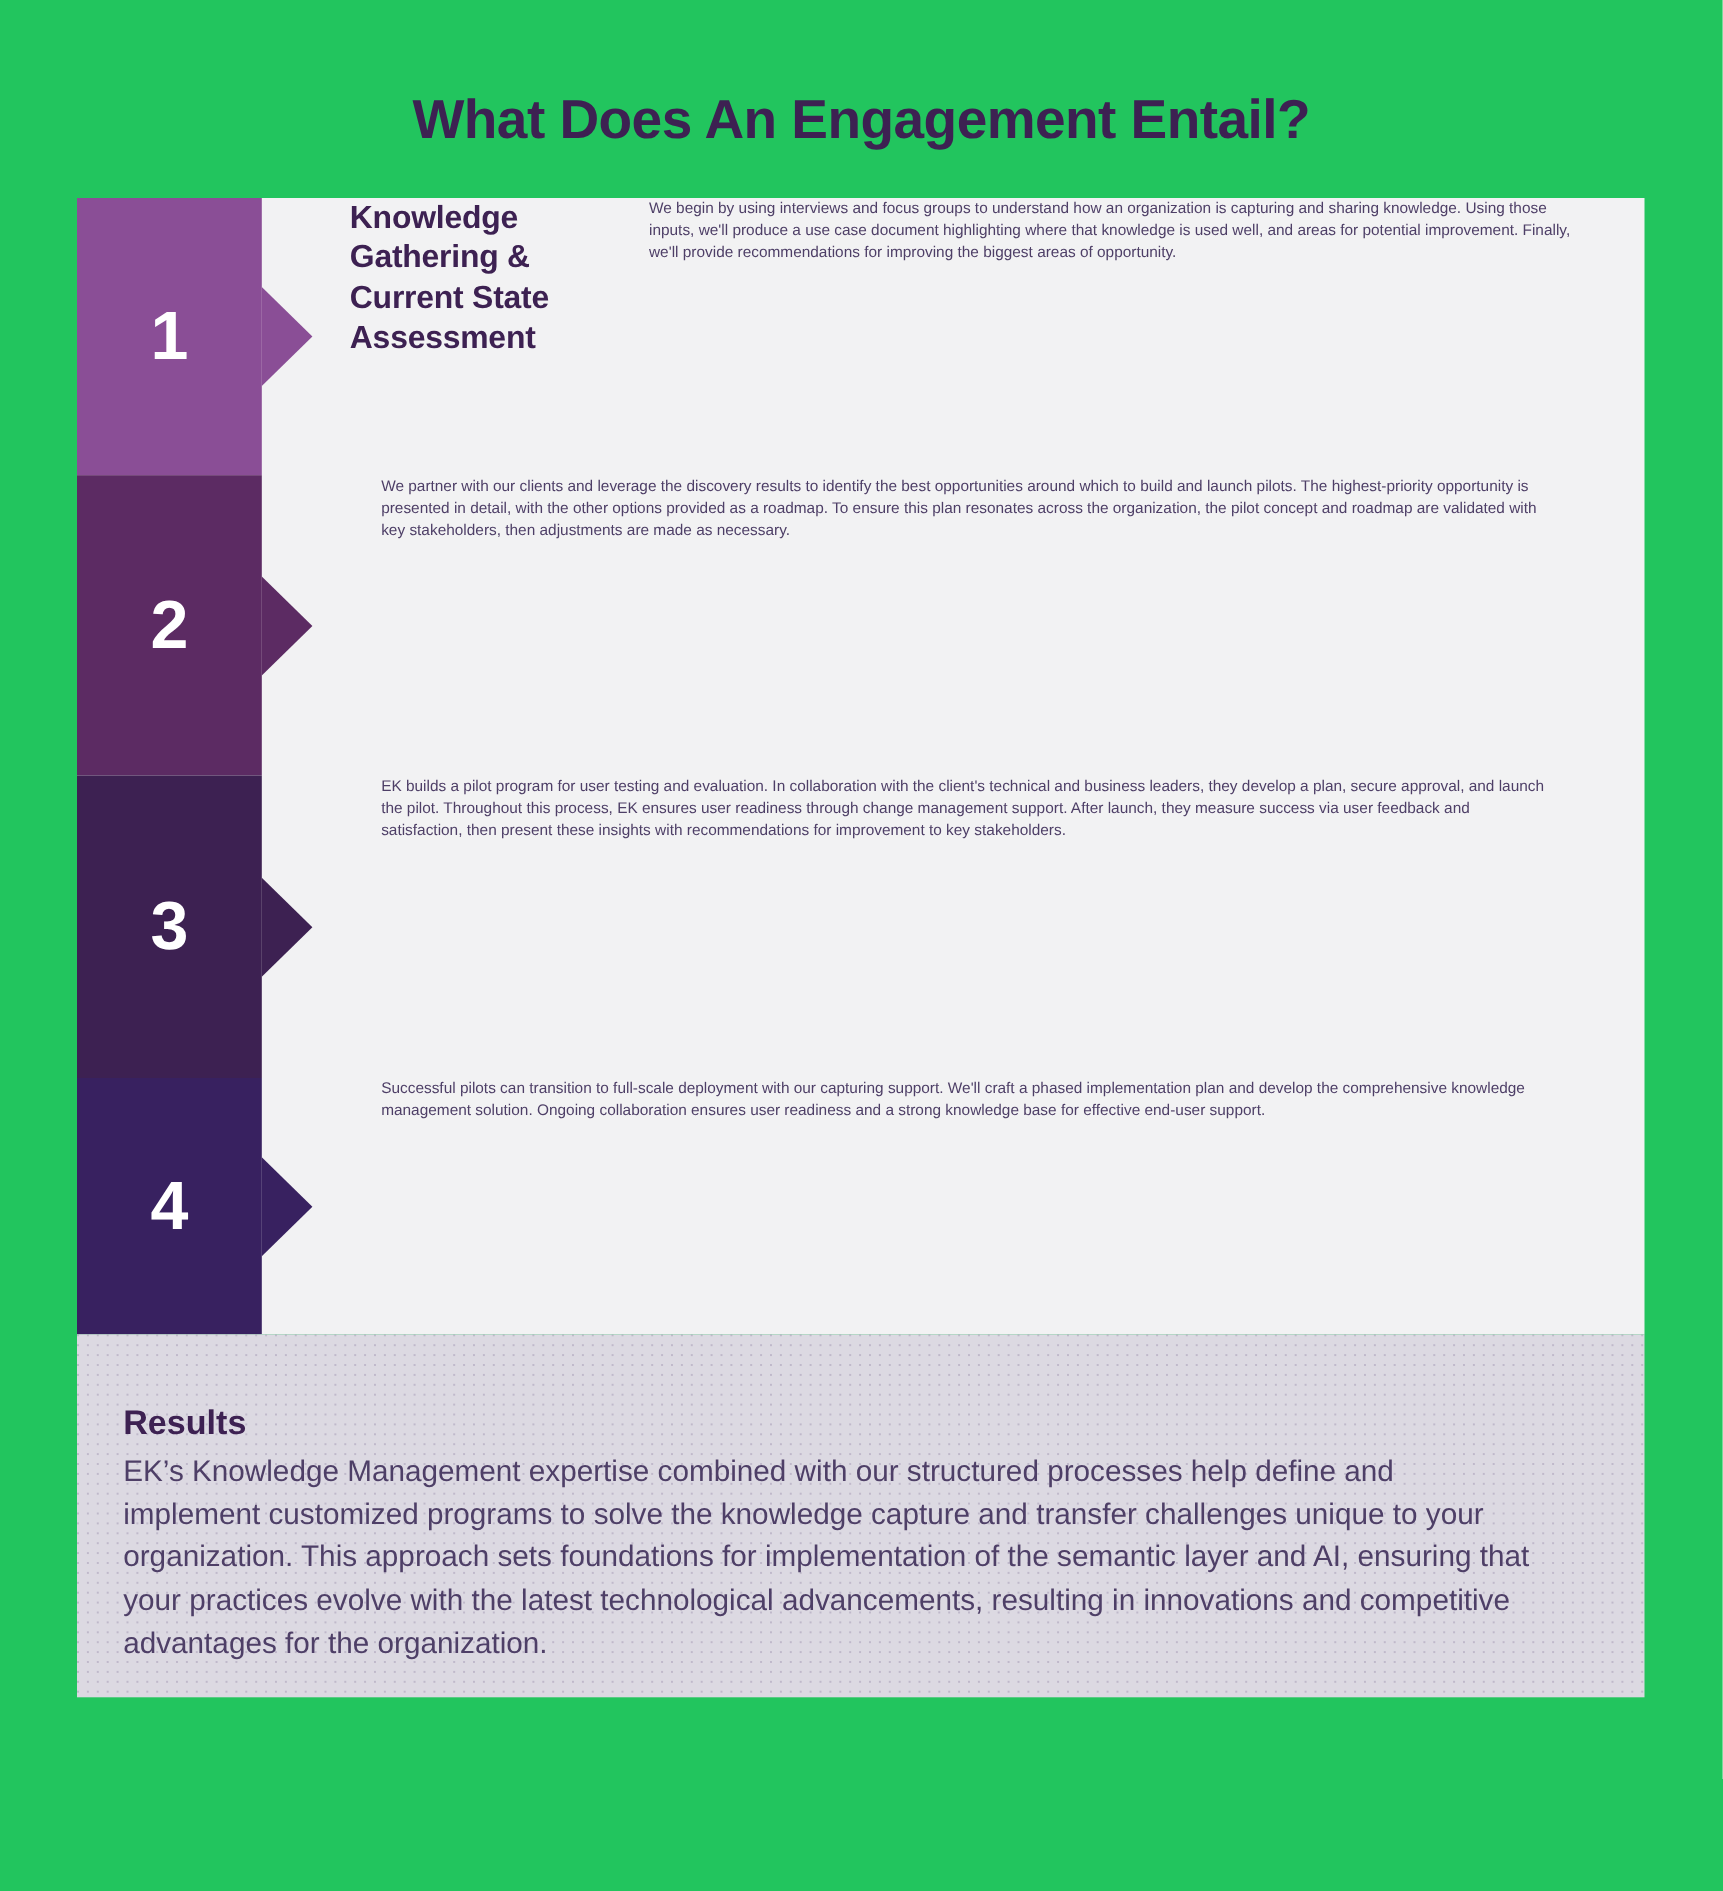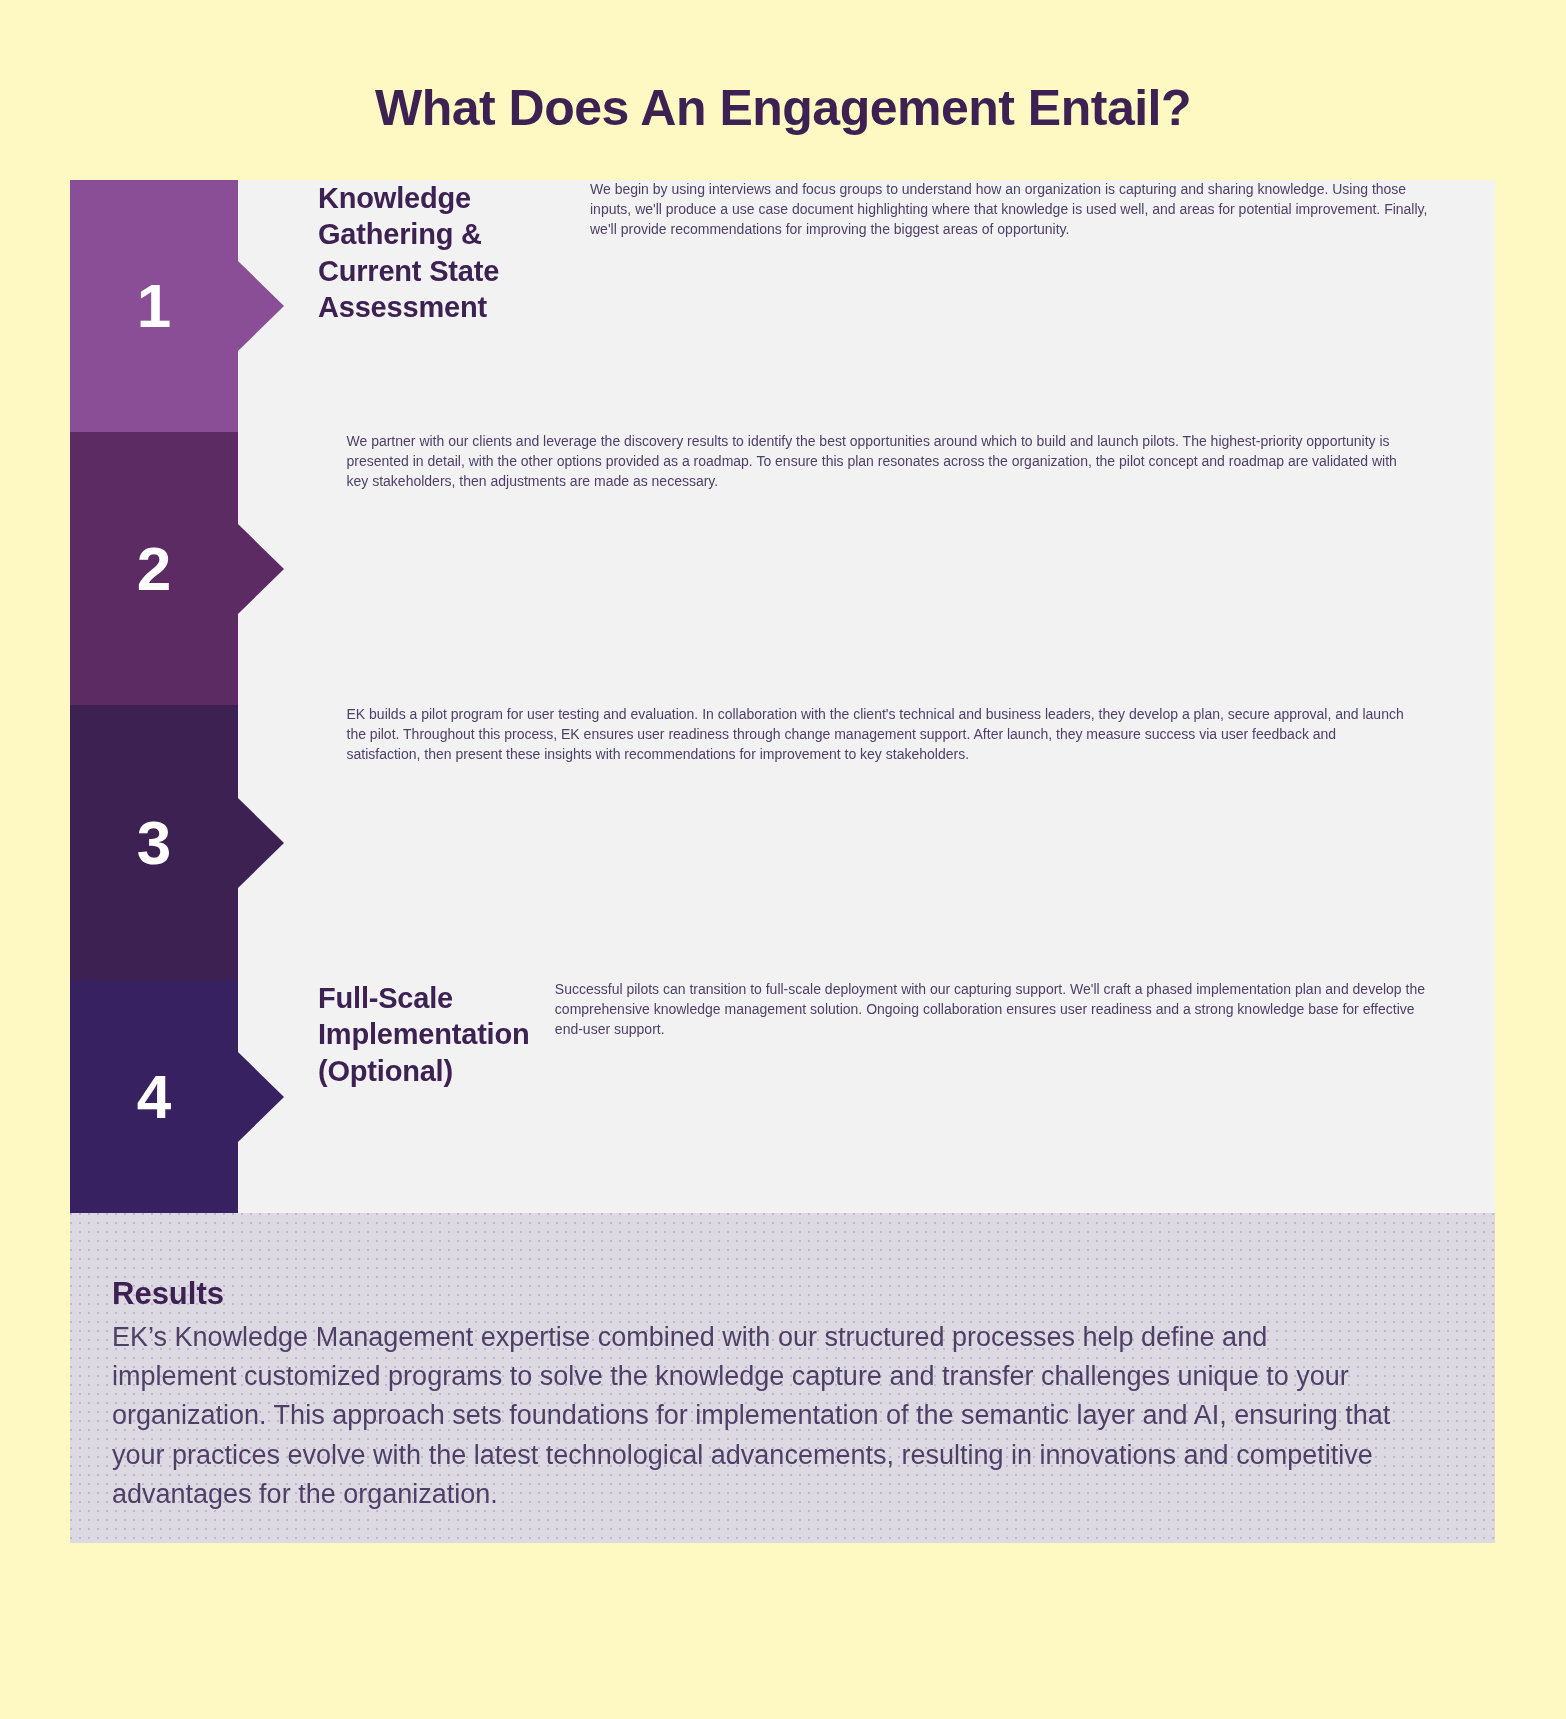"What Does An Engagement Entail?" .page { background: #fef9c3 -> #22c55e }
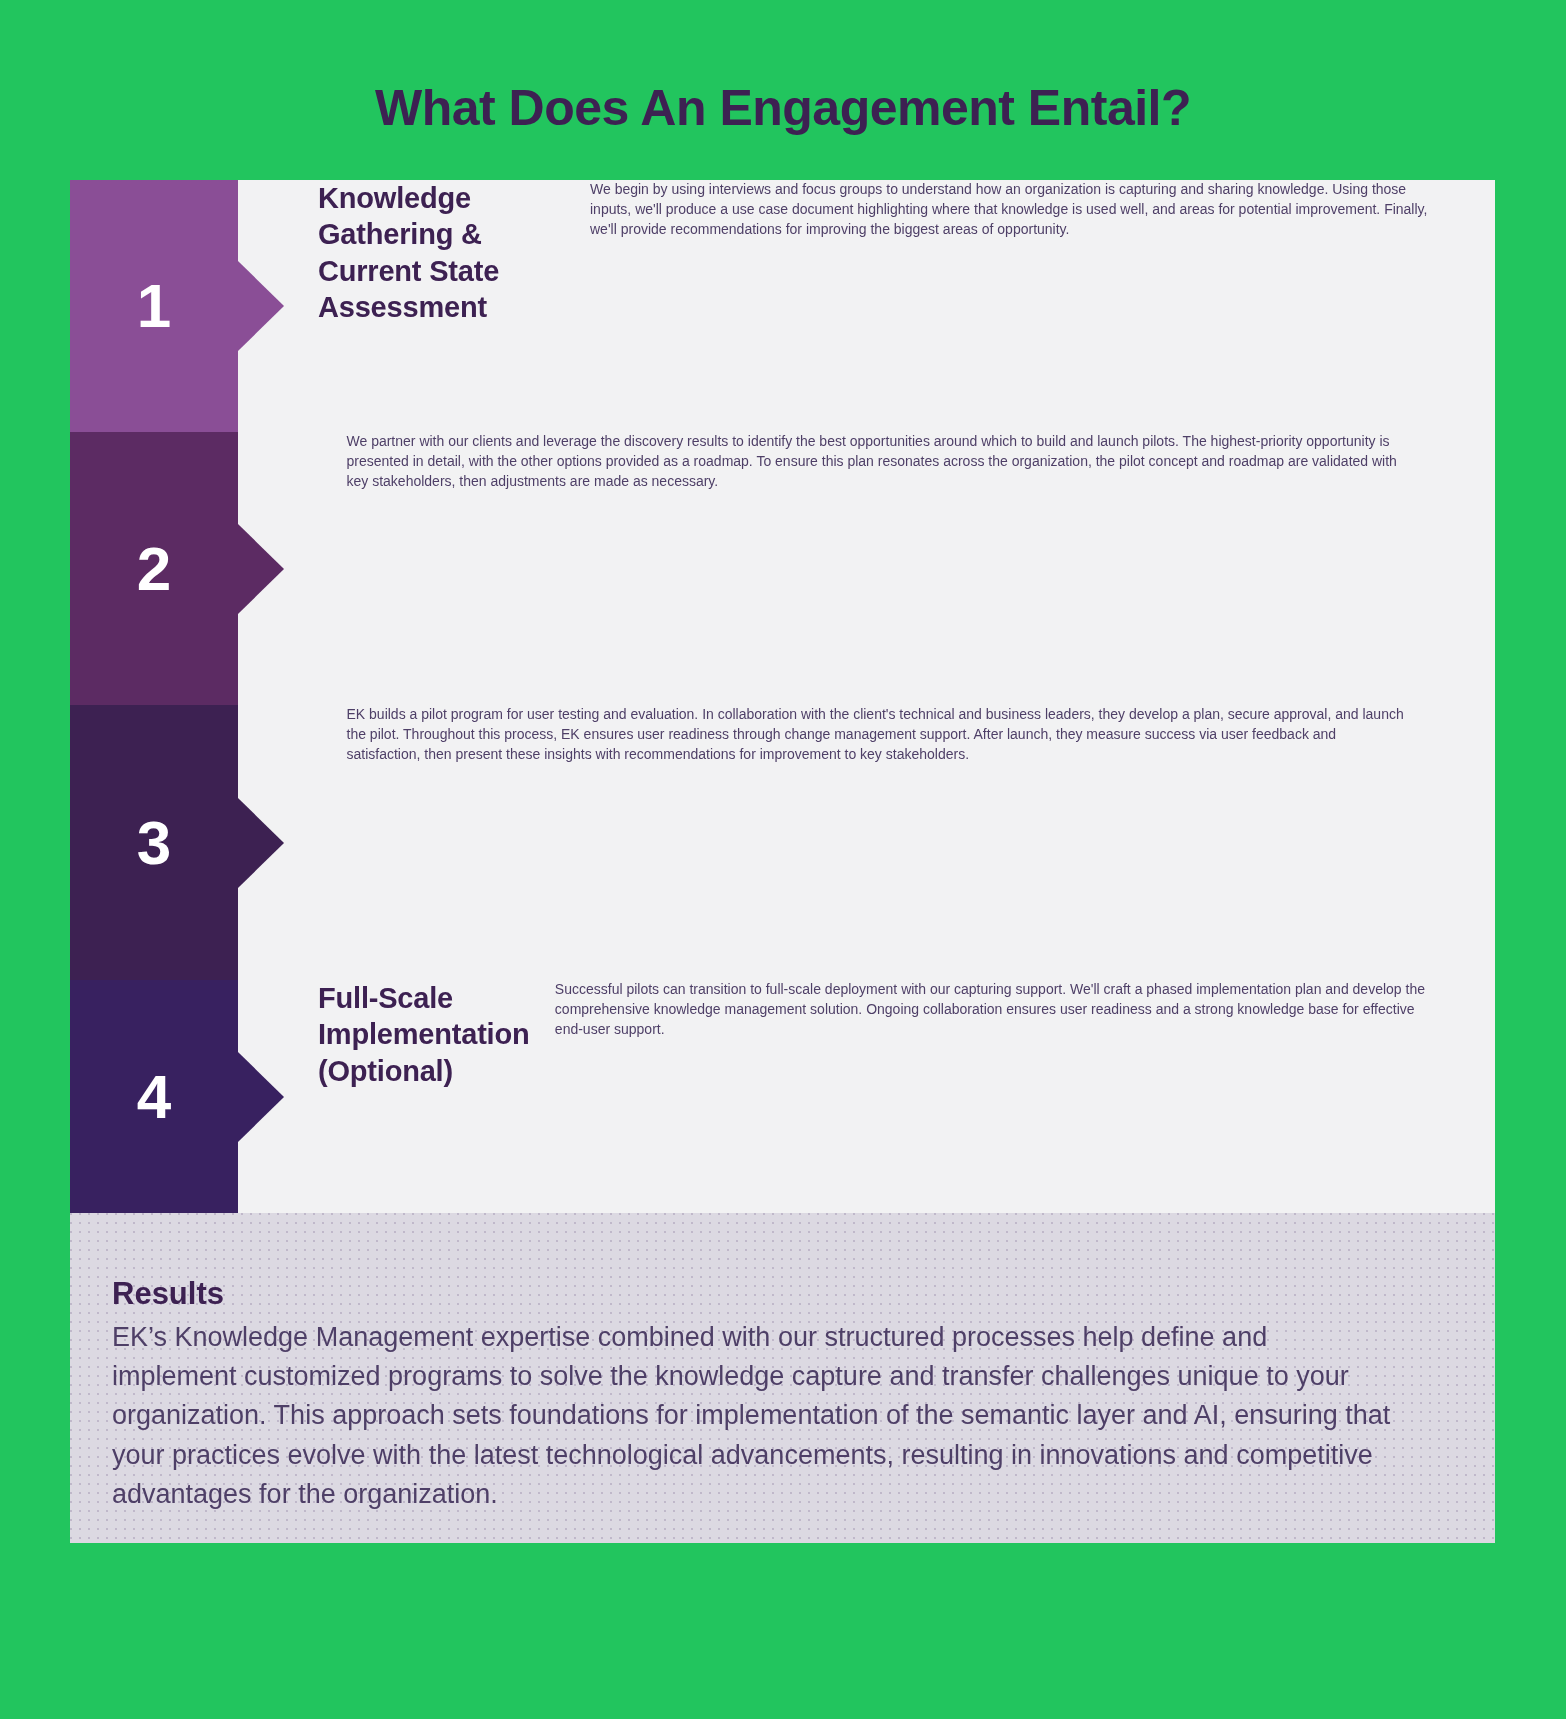"Full-Scale Implementation (Optional)" h2.step-heading { html: <h2>Full-Scale Implementation (Optional)</h2> -> none }
